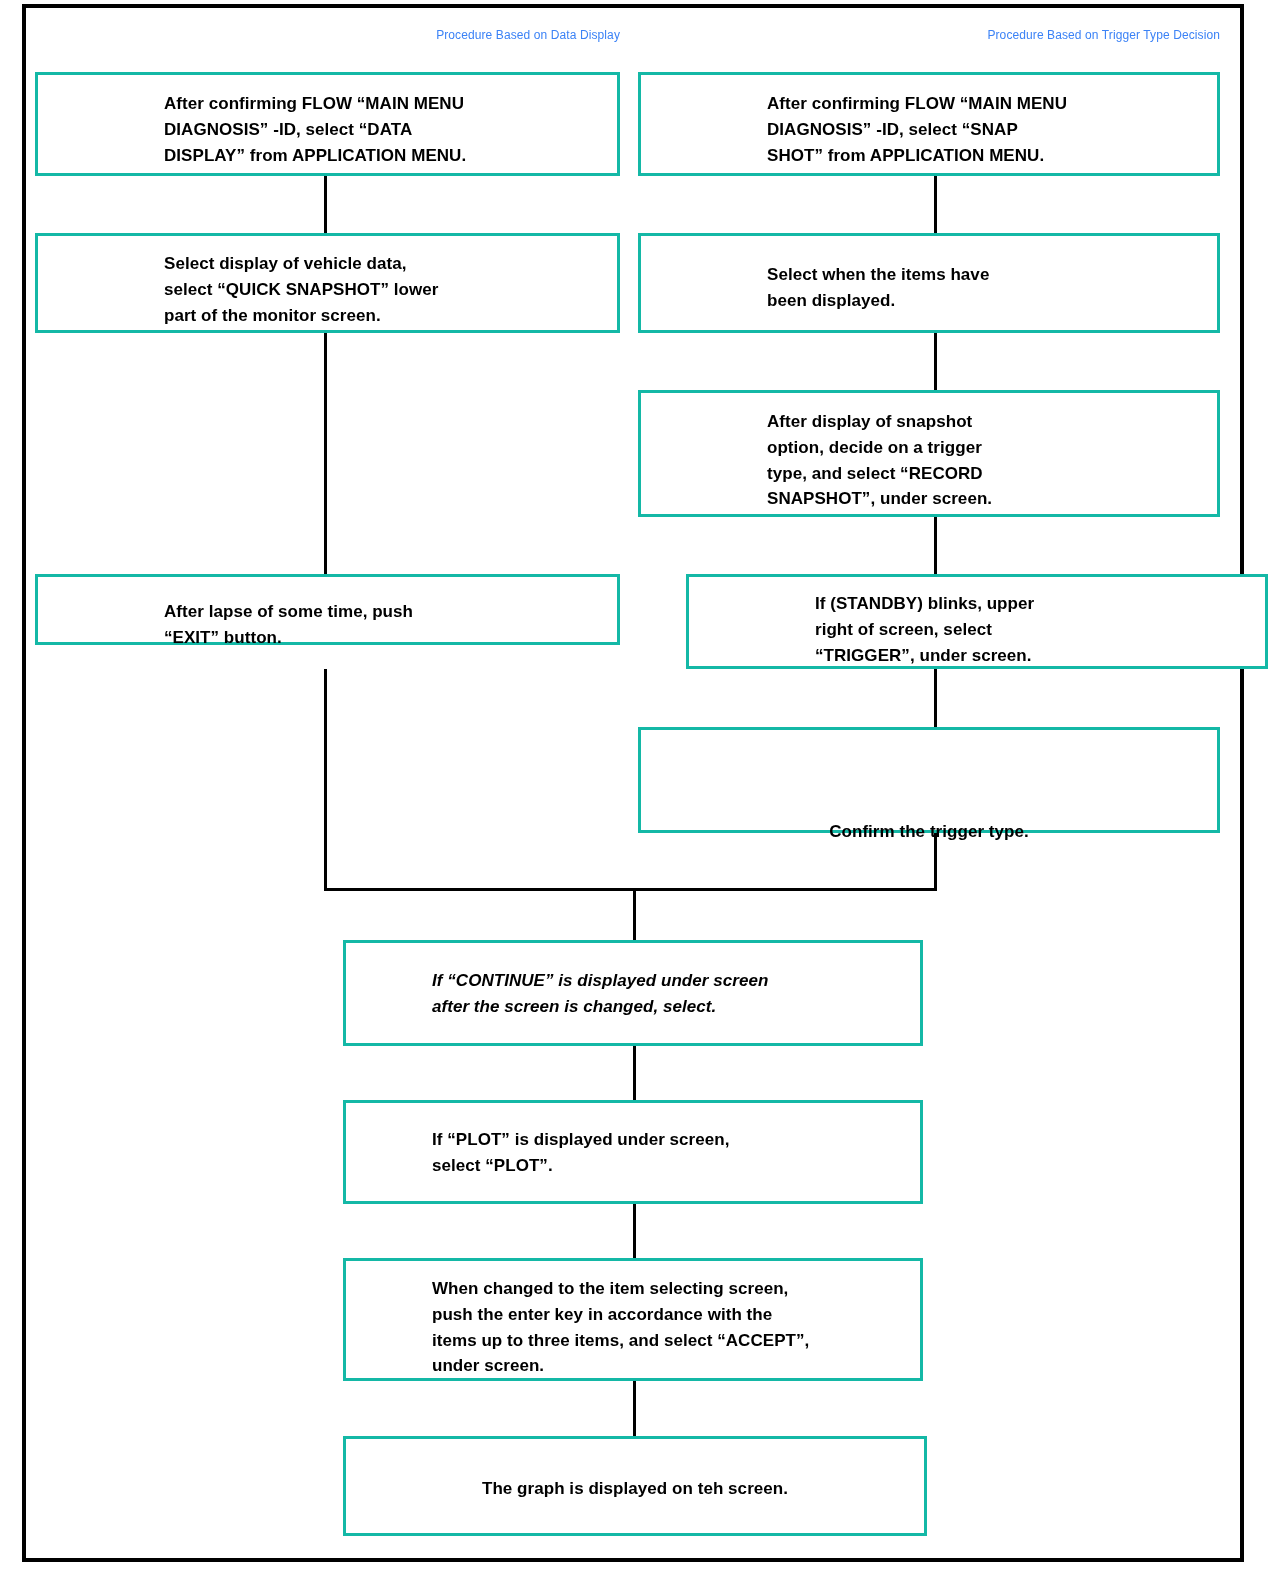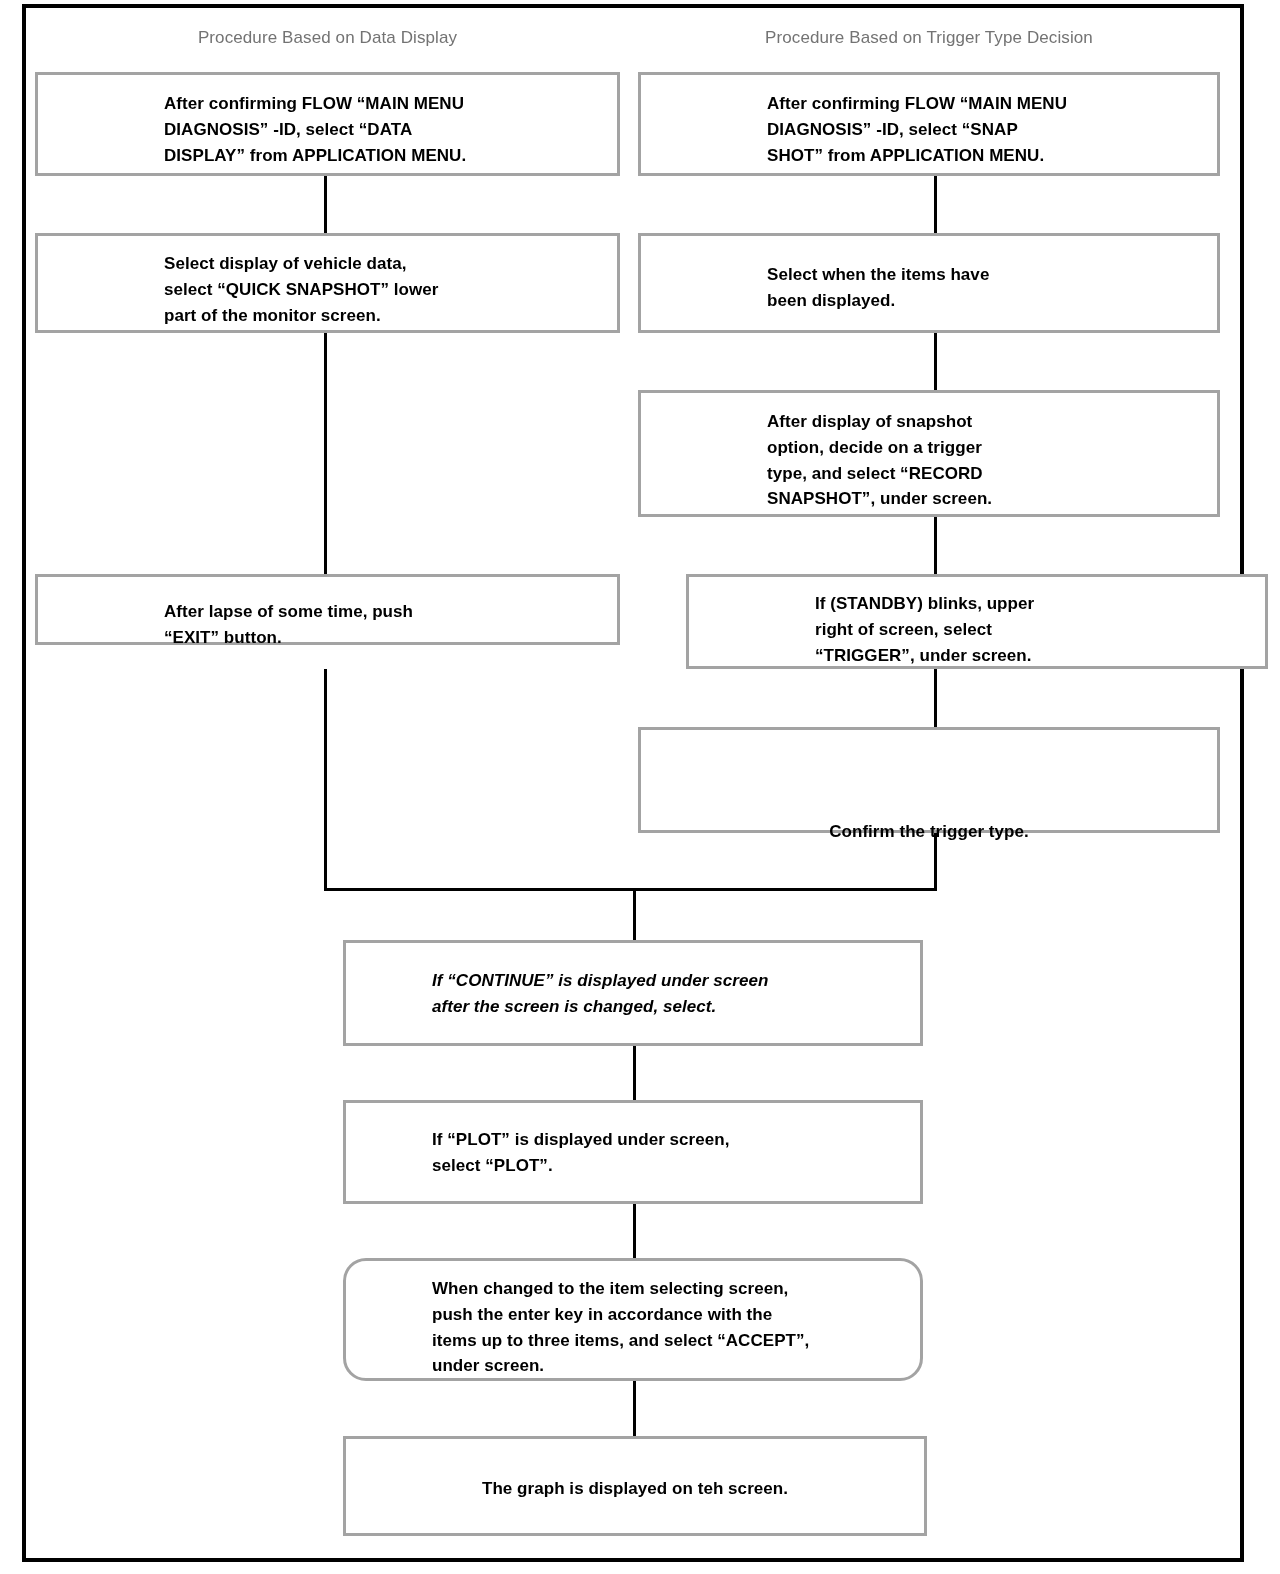"Procedure Based on Data Display" .col-heading { color: #737373 -> #3b82f6; font-size: 17px -> 12px; text-align: center -> right }
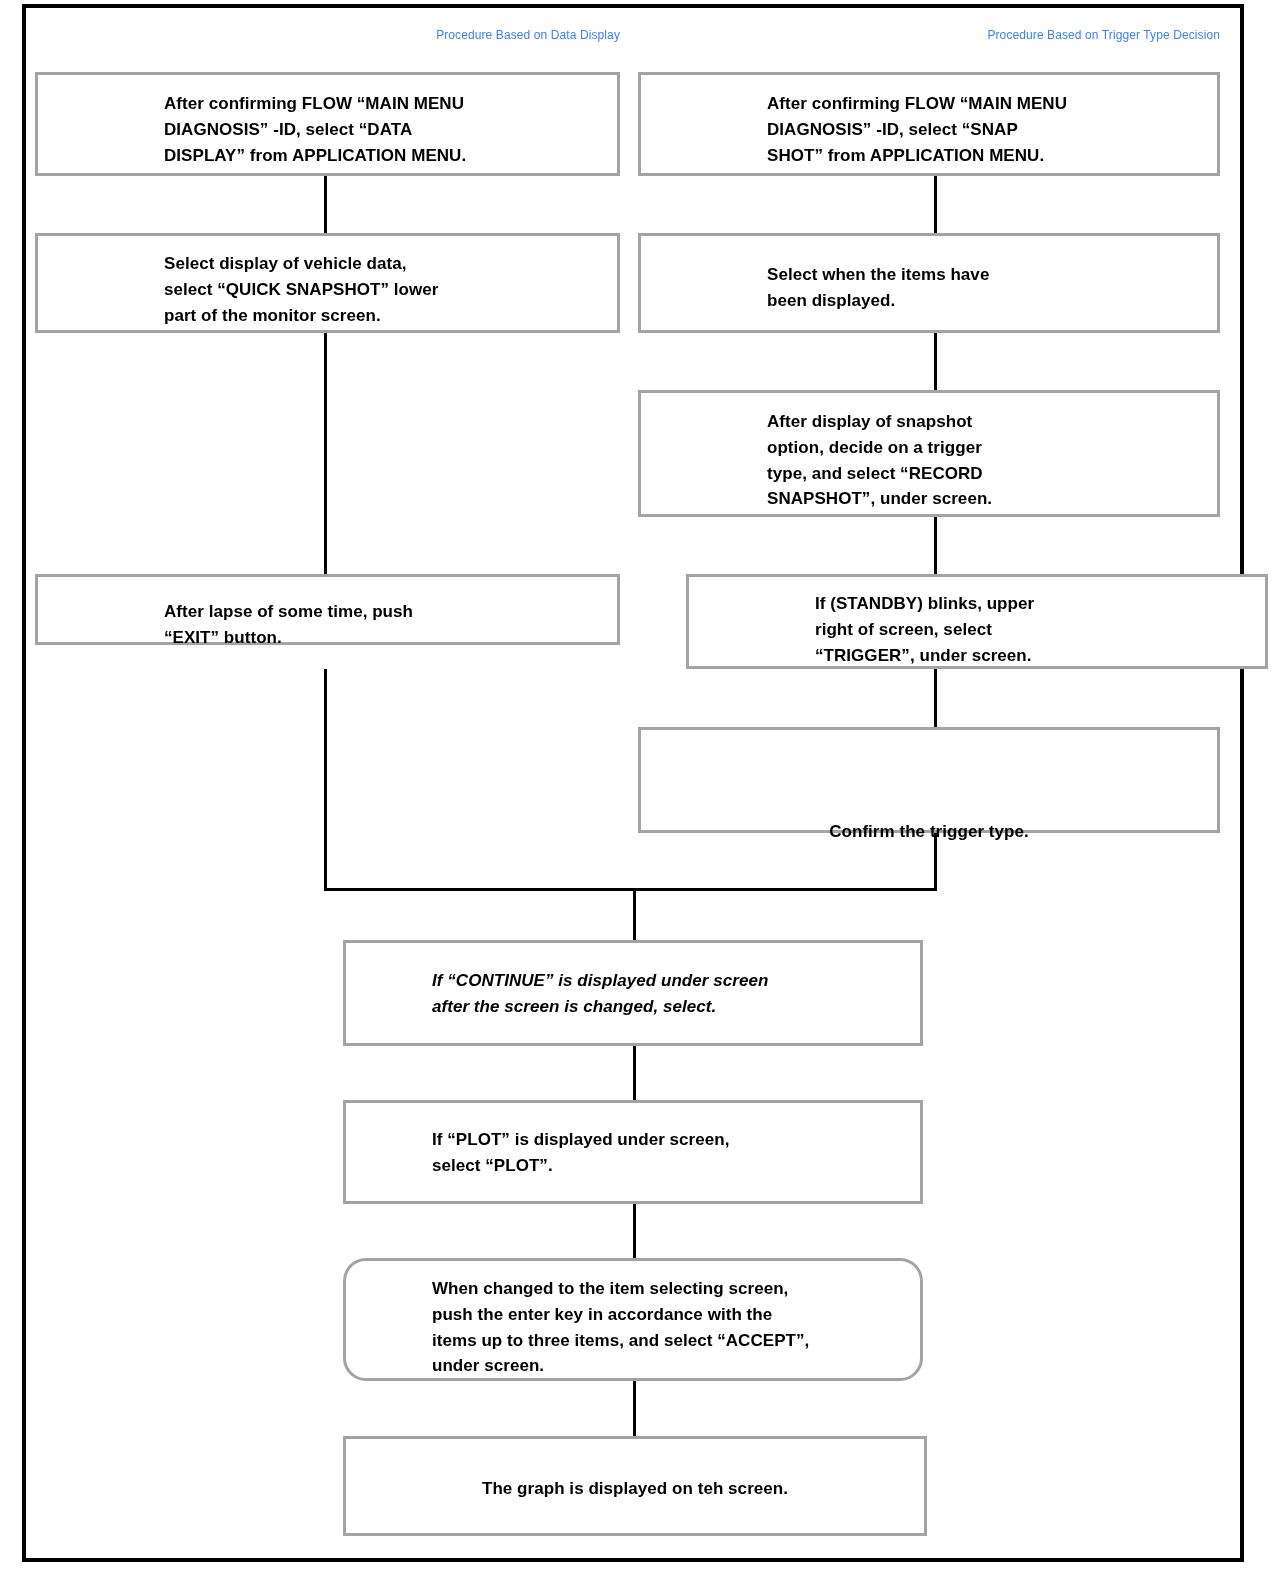"After confirming FLOW “MAIN MENU" .flow-box { border: 3px solid #a3a3a3 -> 3px solid #14b8a6 }
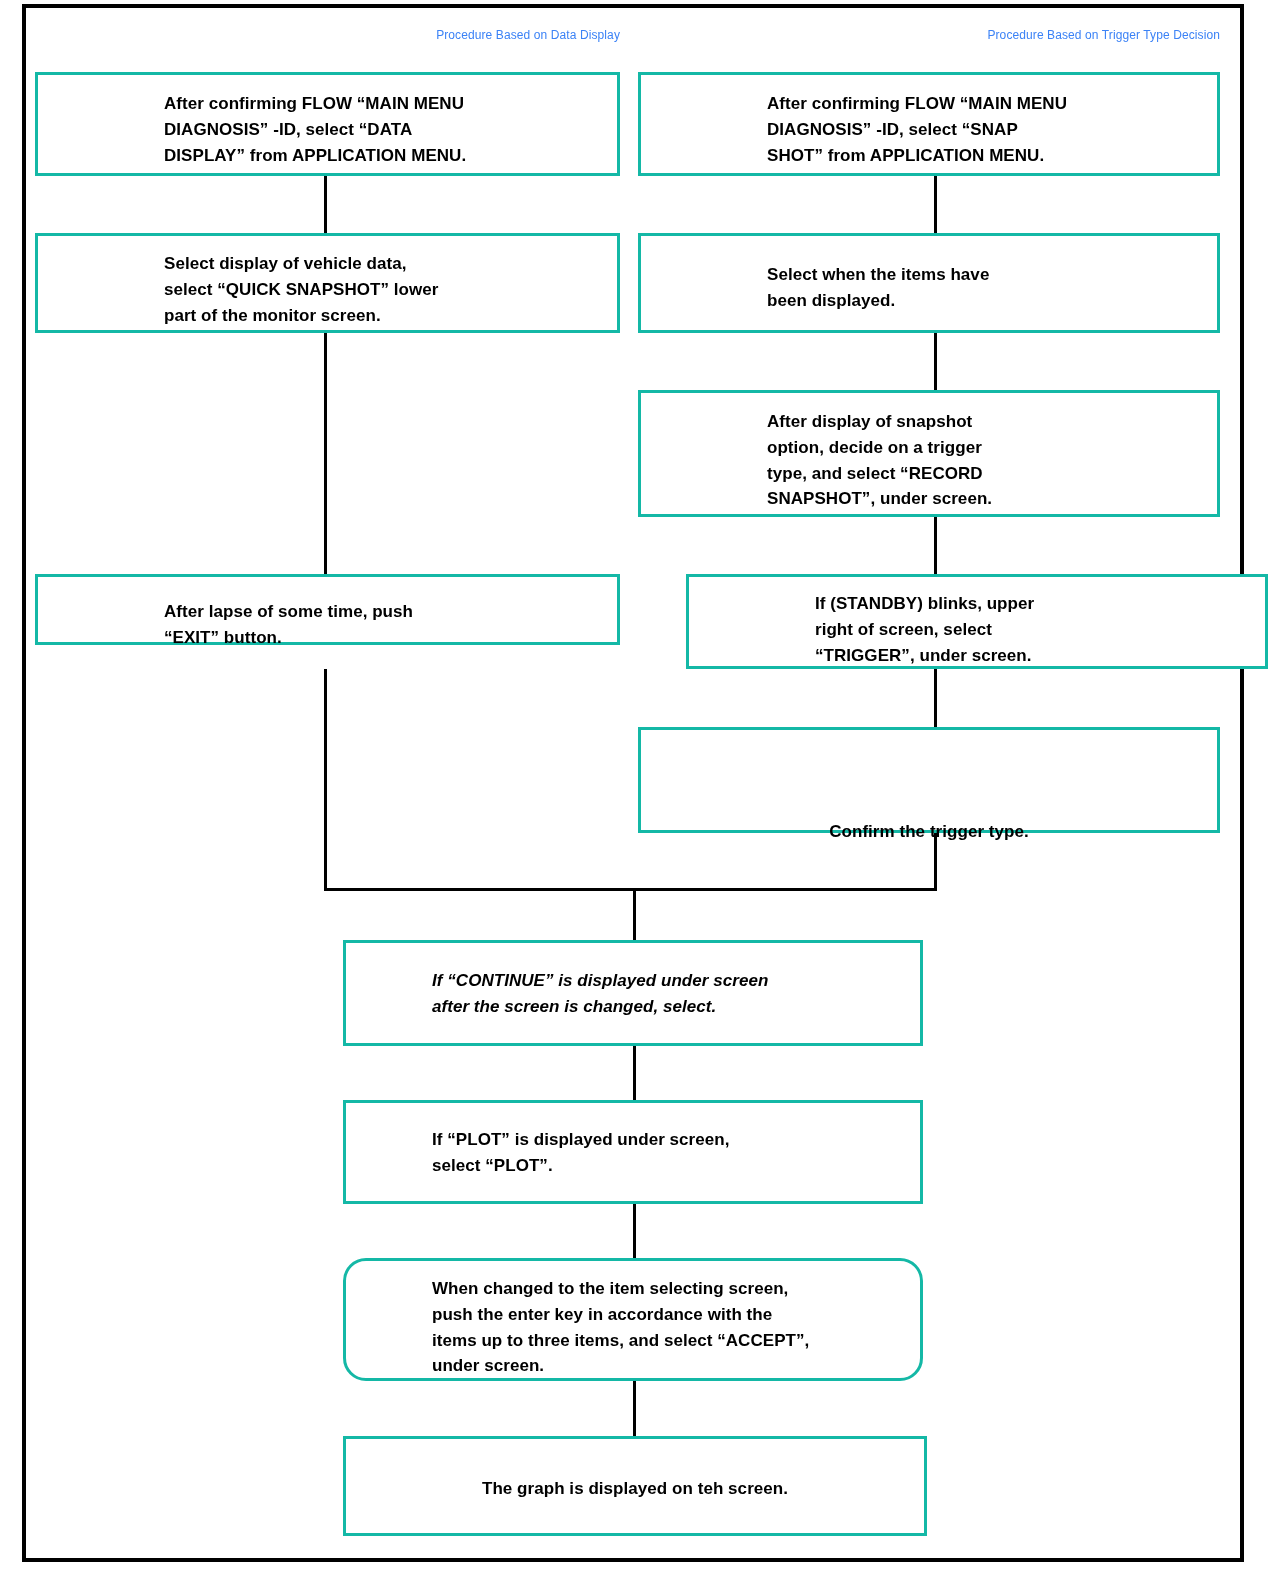"When changed to the item" div.flow-box { border-radius: 23px -> none }
